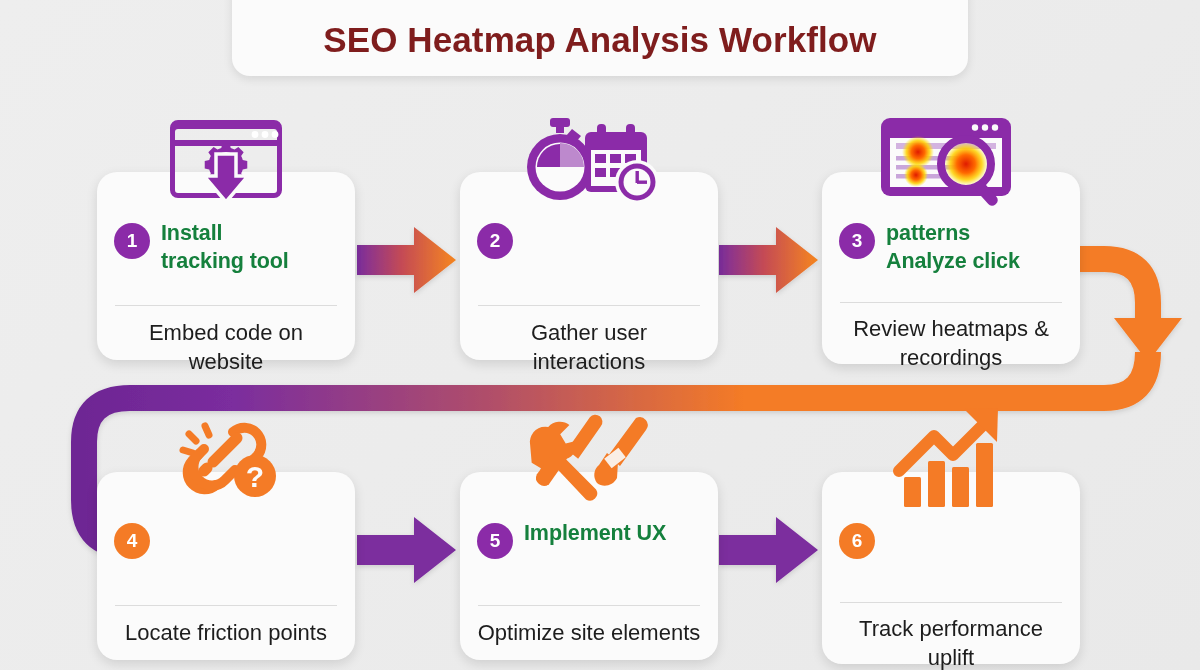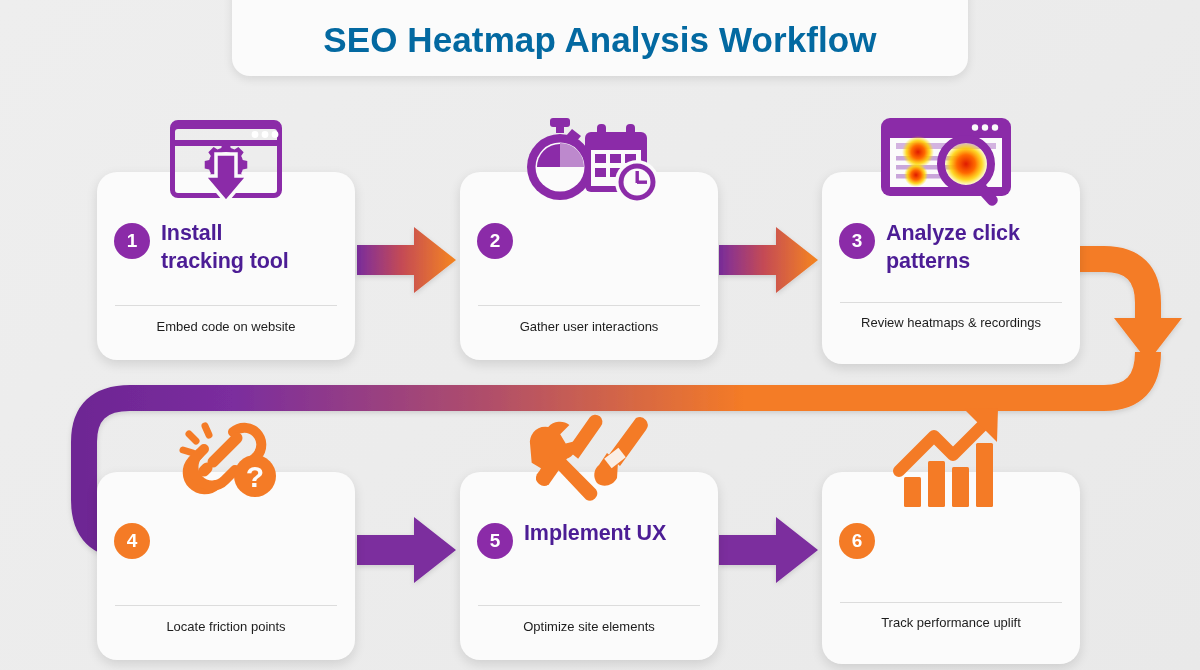"SEO Heatmap Analysis Workflow" #title-text { color: #0369a1 -> #7f1d1d }
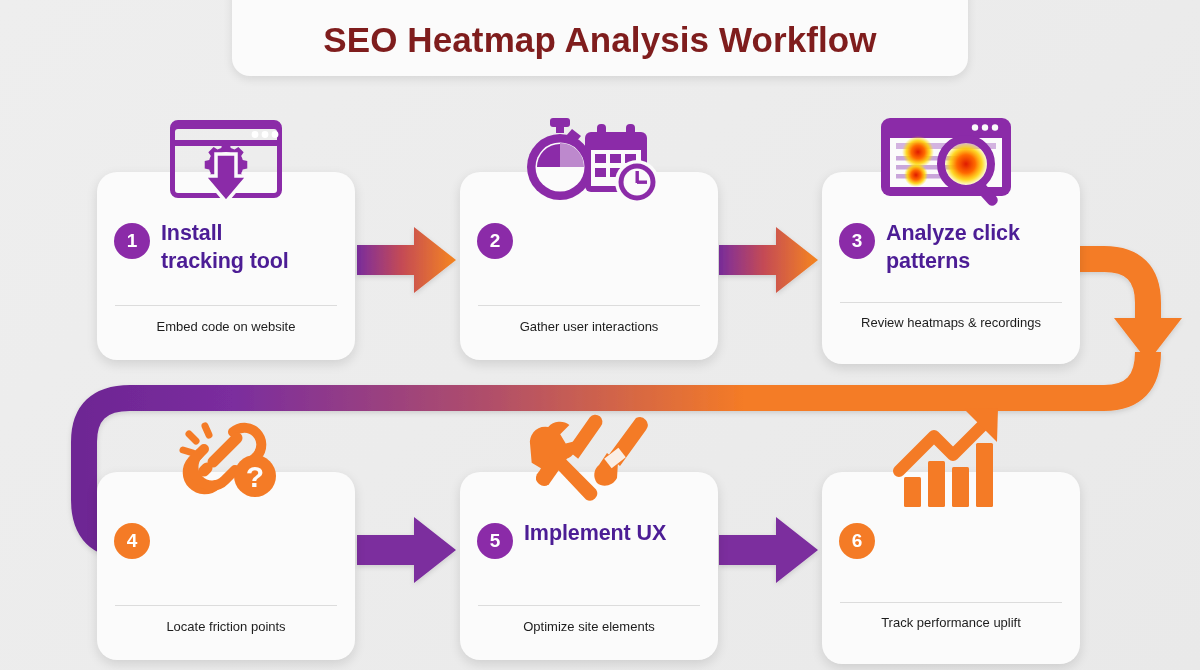"Install" .head-title { color: #4c1d95 -> #15803d }
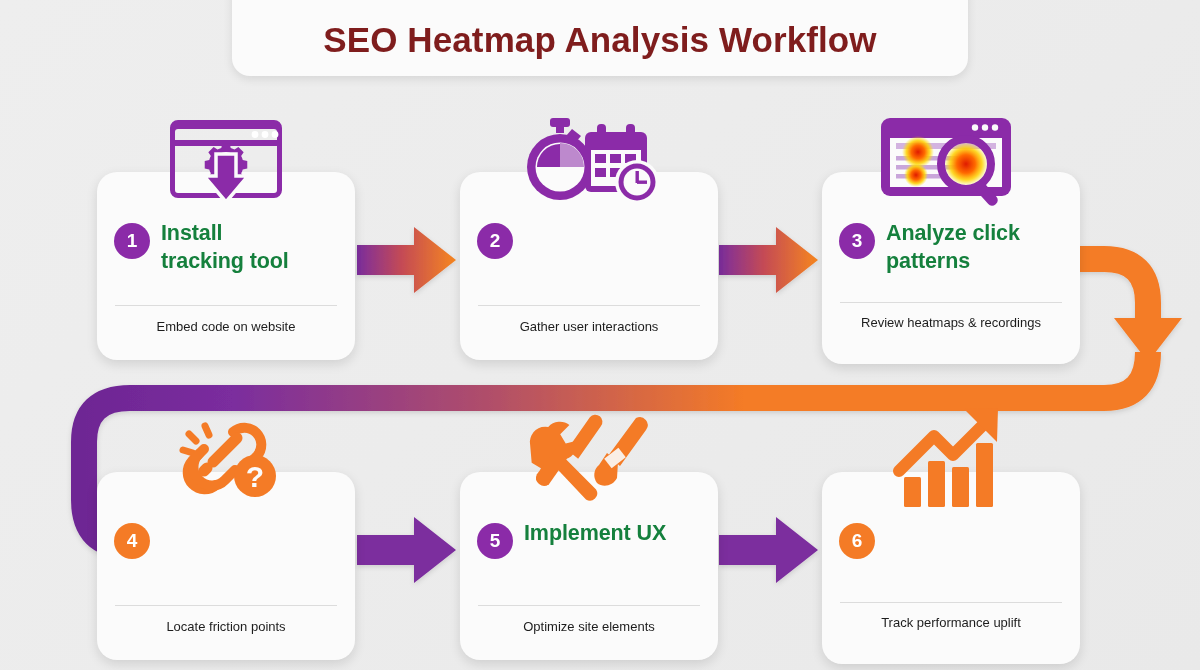"Analyze click" div { order: before "patterns" -> after "patterns" }
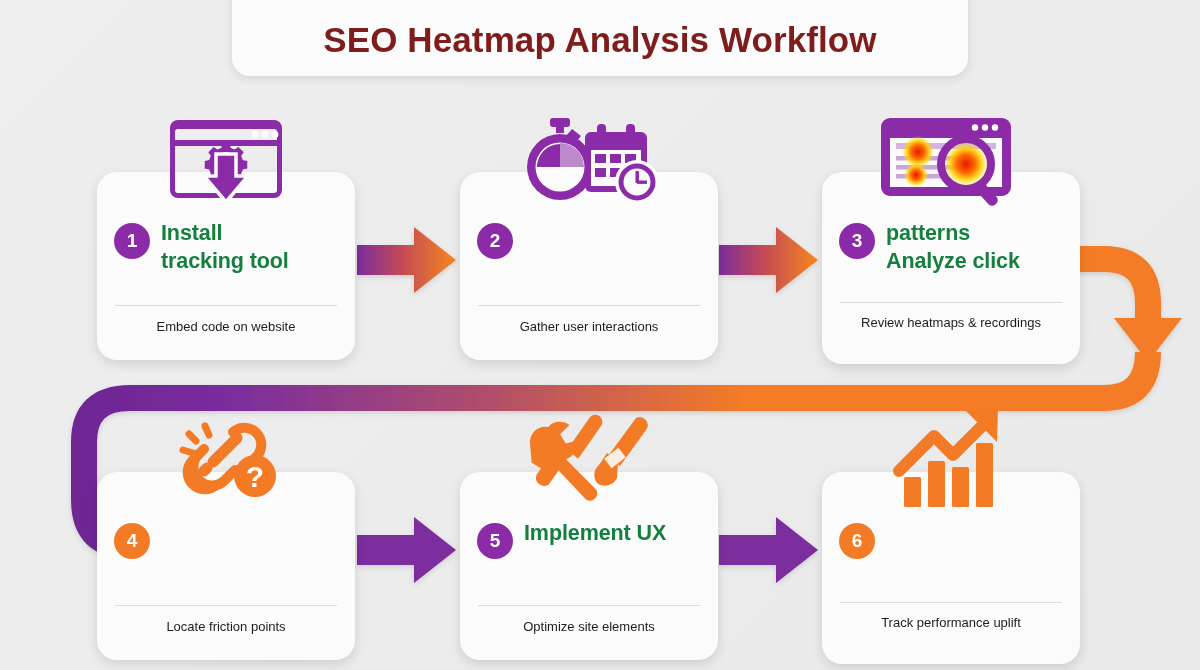"Embed code on website" .caption { font-size: 13px -> 22px }
